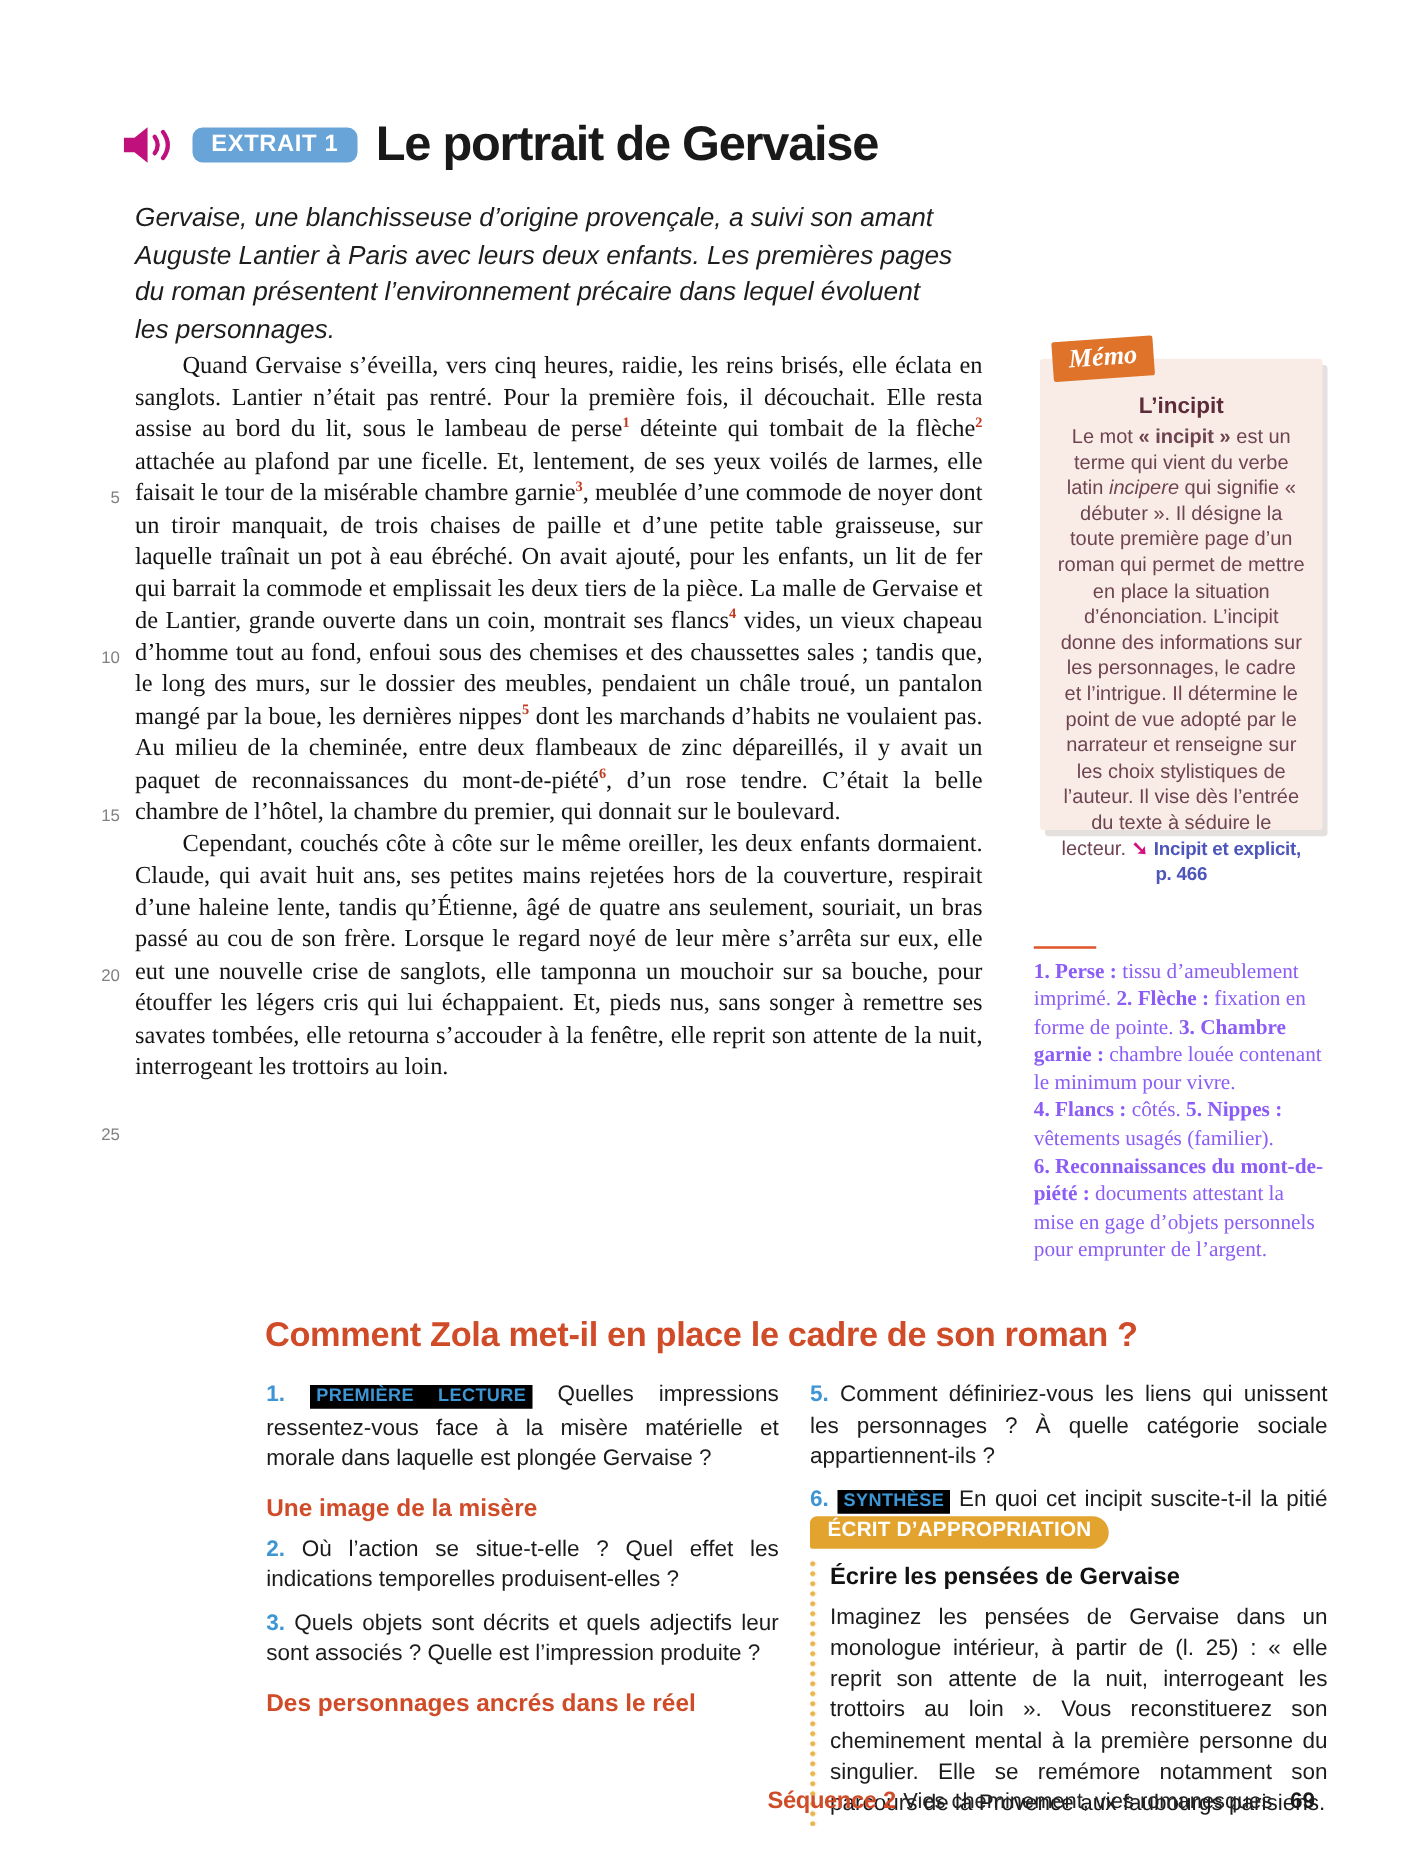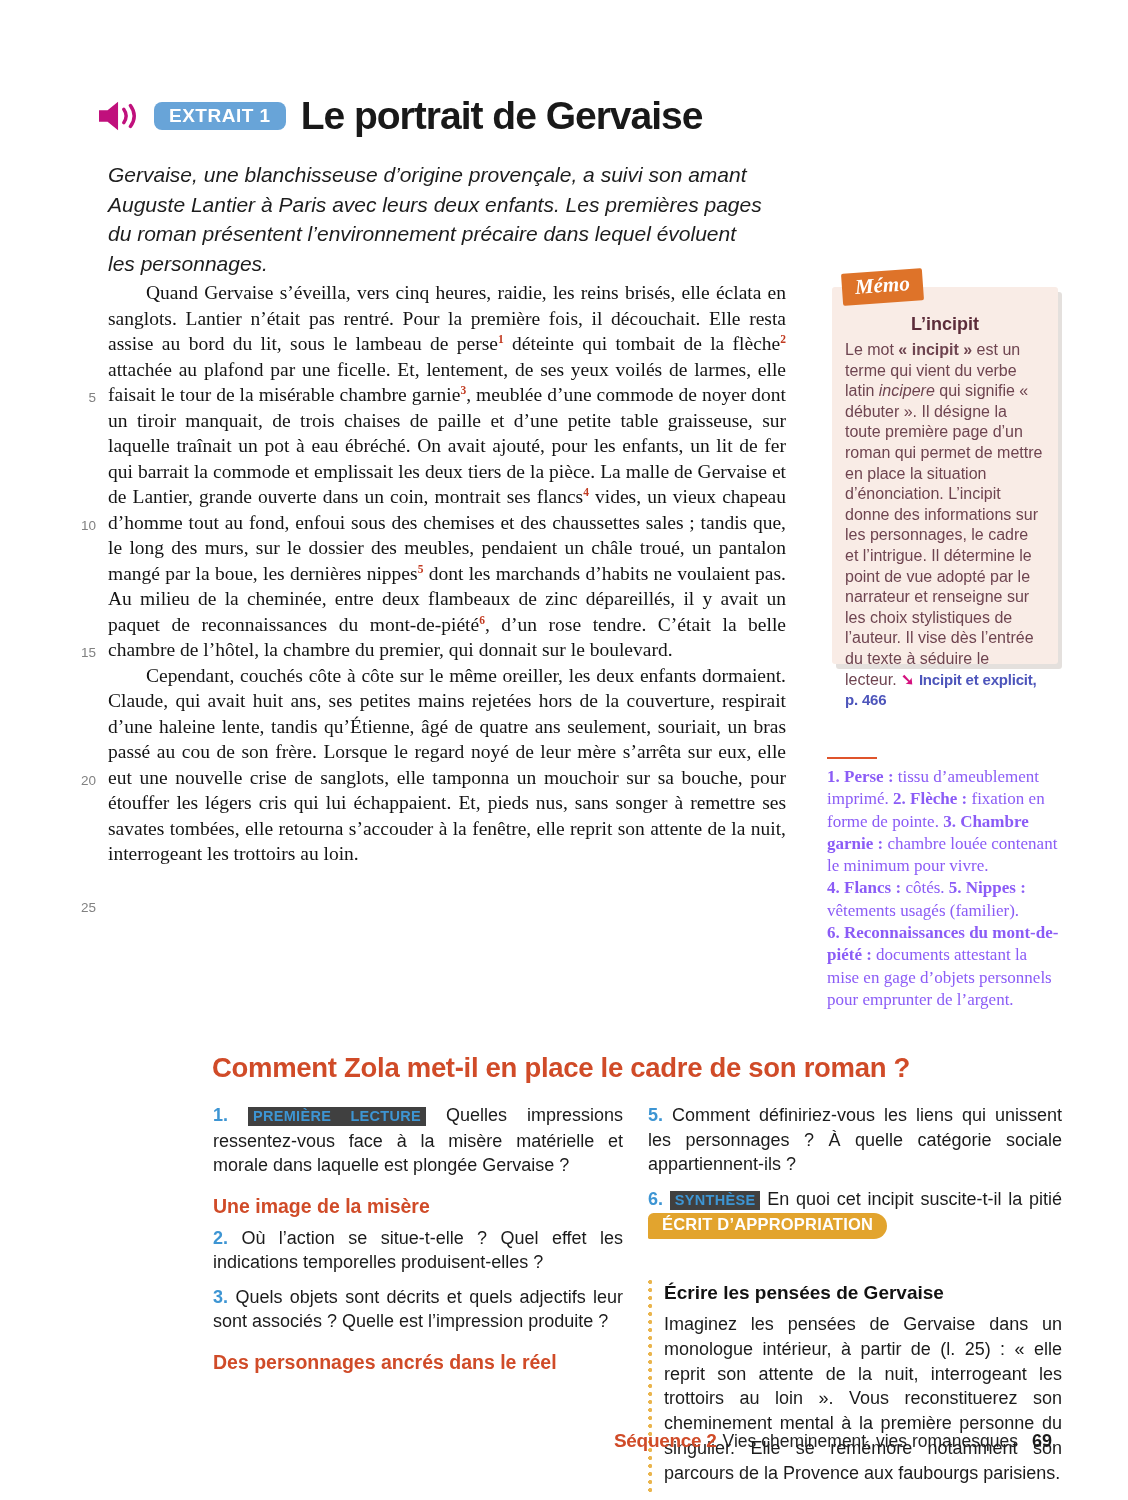"Le mot « incipit »" .memo-body { text-align: none -> center }
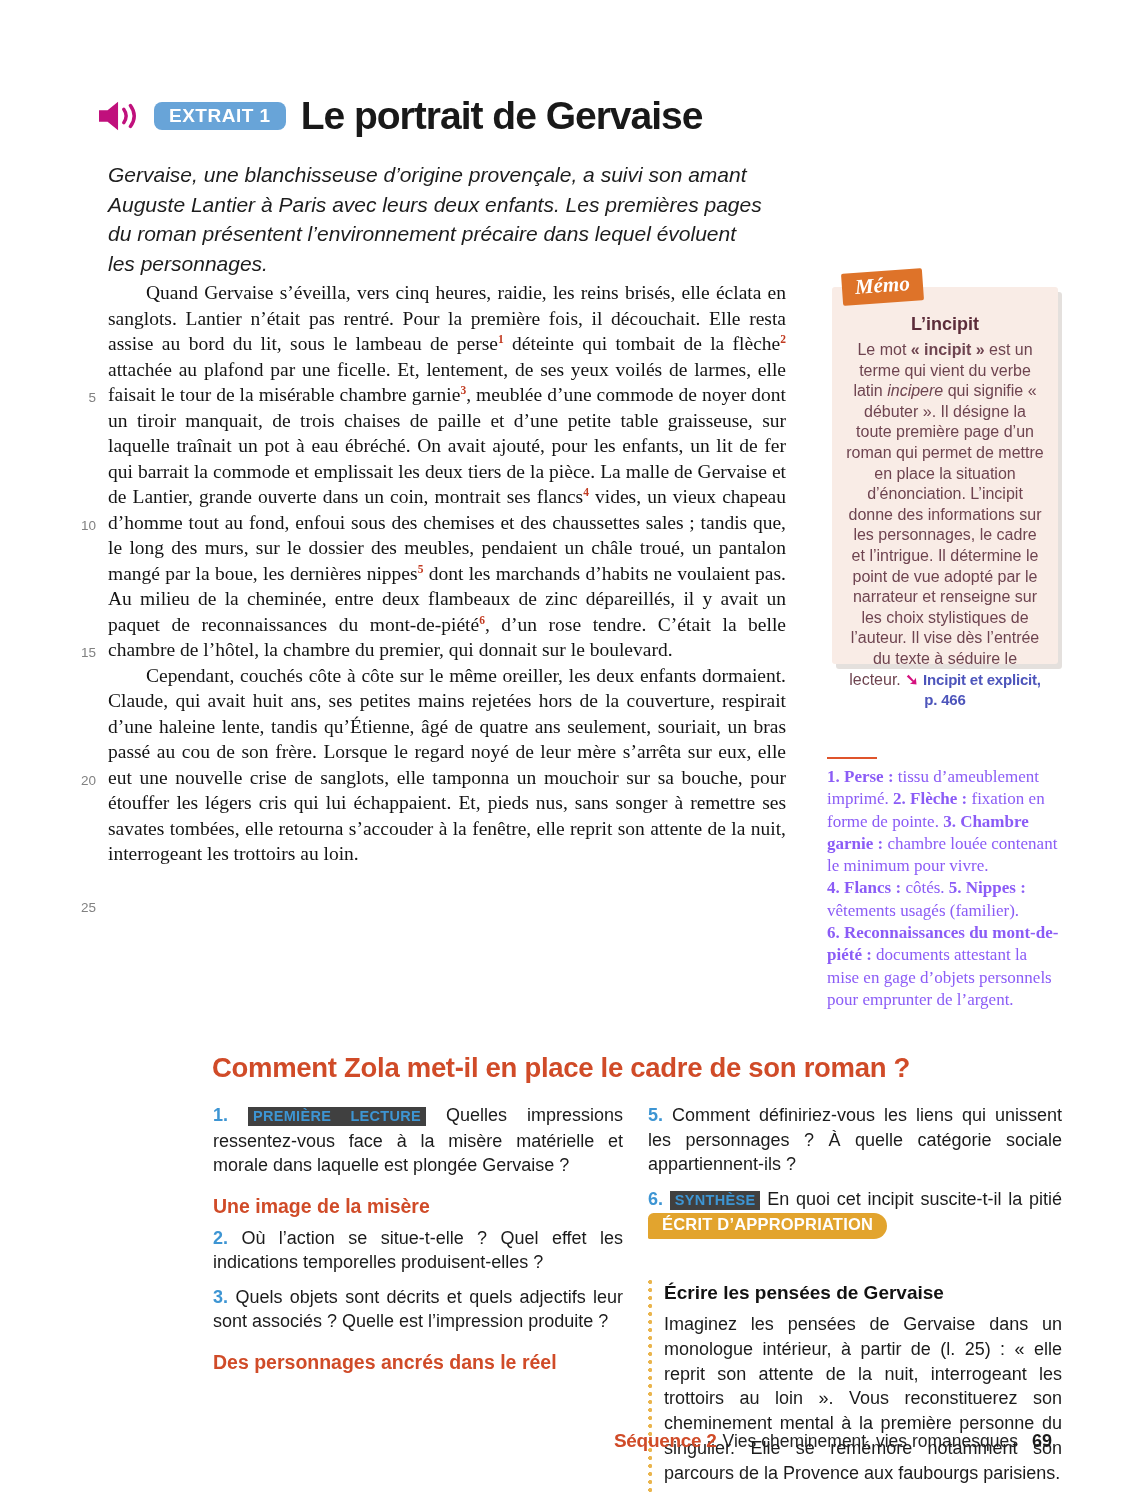"PREMIÈRE LECTURE" .qbadge { background: #404040 -> #000000 }
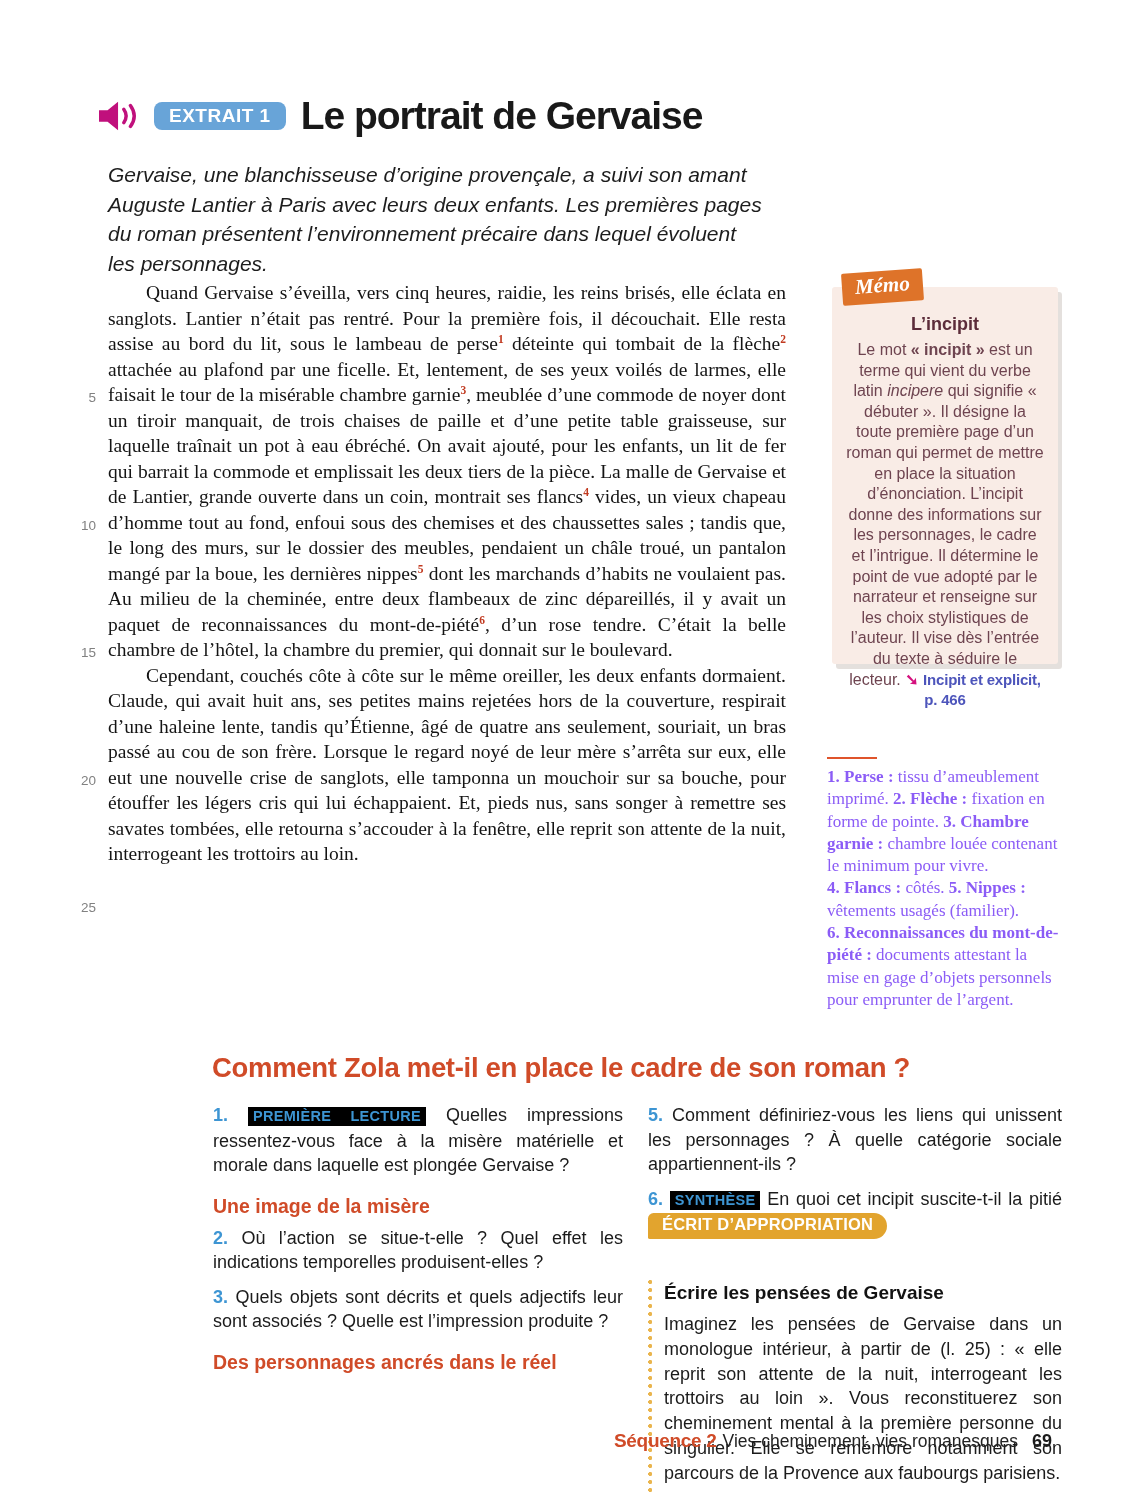"Écrire les pensées de Gervaise" .ecrit-box { top: 1276px -> 1245px }
